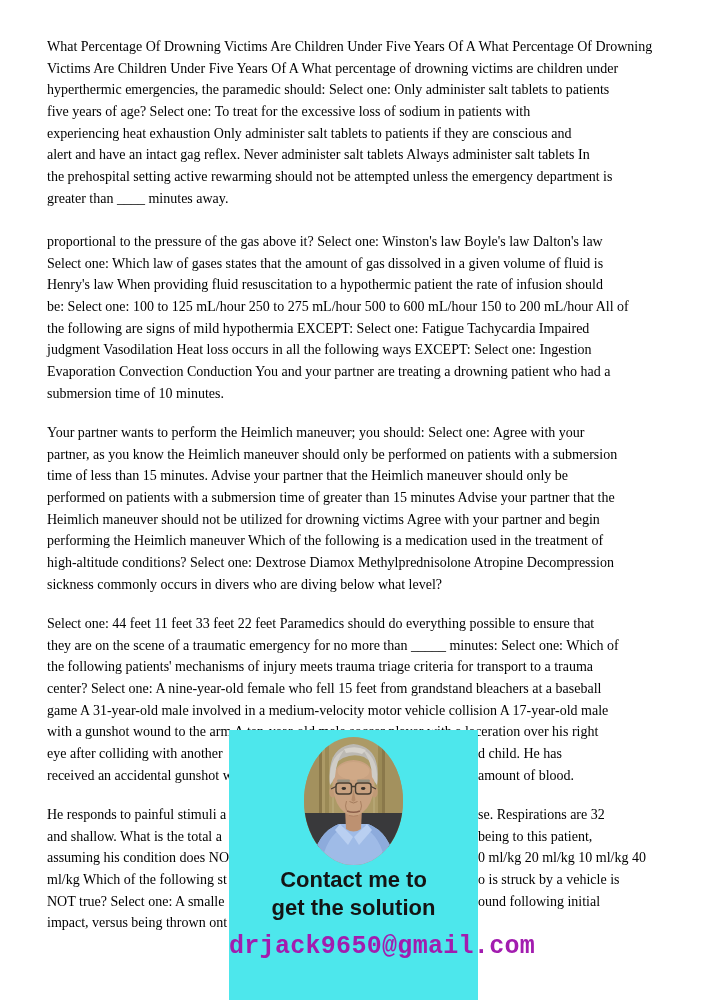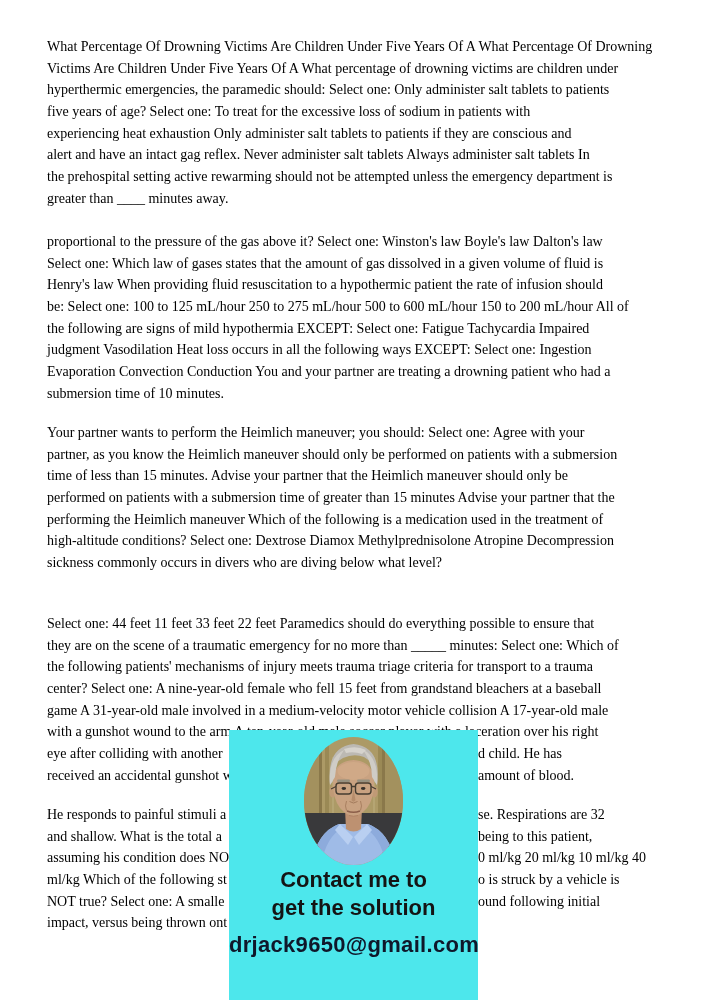"Heimlich maneuver should not be" div.line { html: none -> <div><span>Heimlich maneuver should not be utilized for drowning victims Agree with your partner and begin</span></div> }
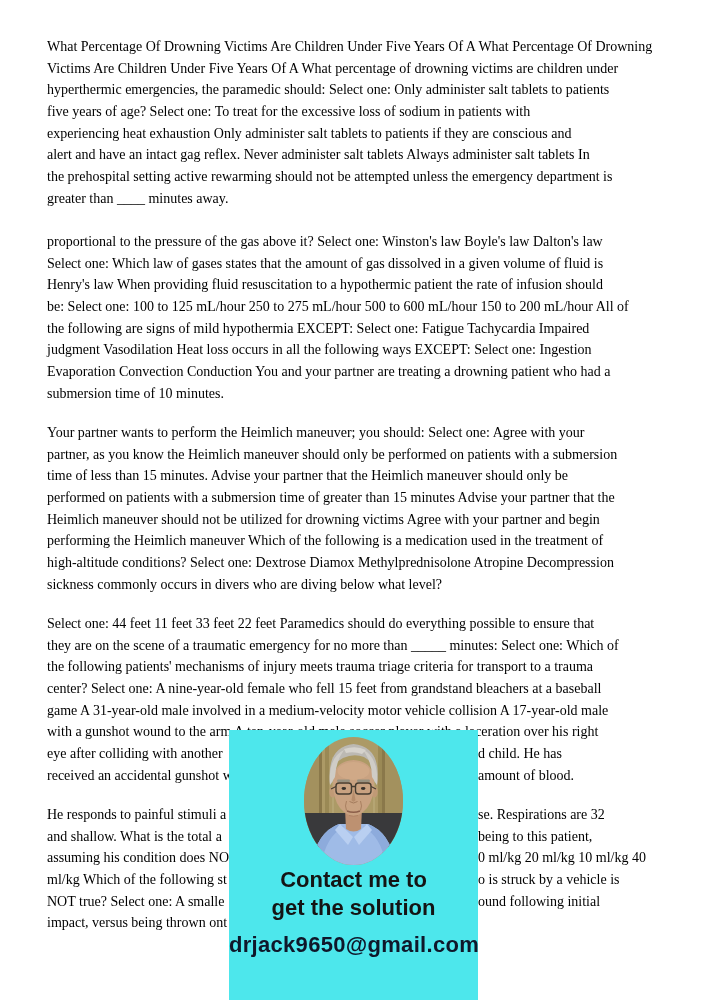"drjack9650@gmail.com" .overlay-email { color: #0f172a -> #a21caf; font-family: Liberation Sans, sans-serif -> Liberation Mono, monospace; font-size: 22px -> 25px }
